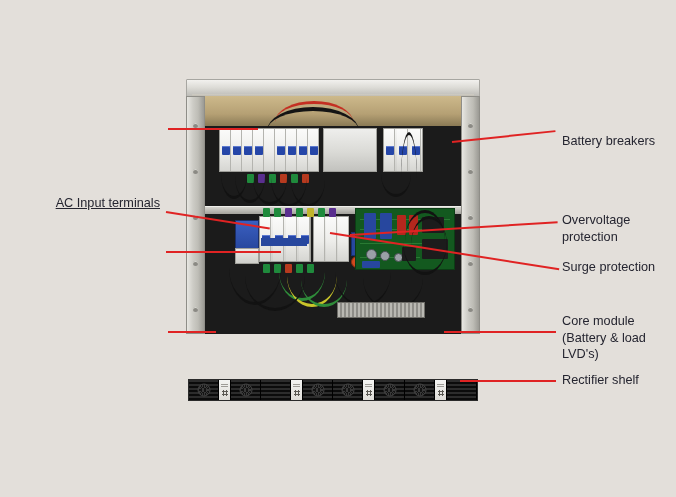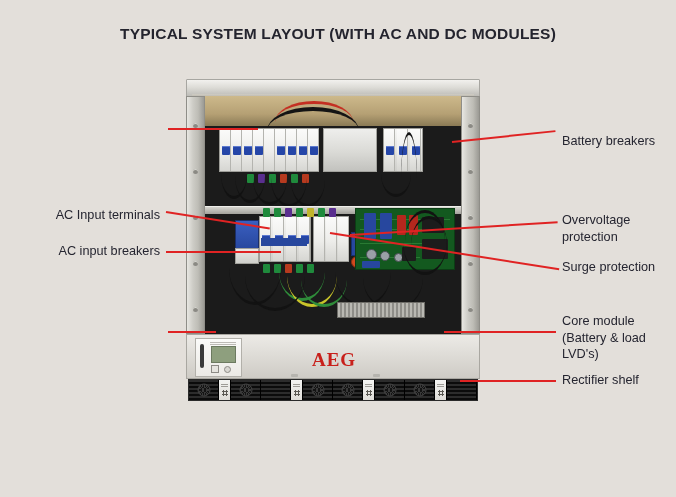"TYPICAL SYSTEM LAYOUT (WITH AC" div { html: <div>TYPICAL SYSTEM LAYOUT (WITH AC AND DC MODULES)</div> -> none }
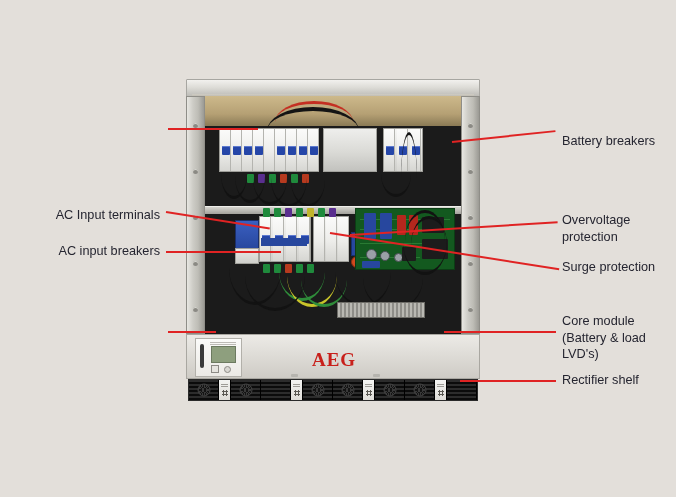"AC Input terminals" div.label { text-decoration: none -> underline; top: 207px -> 195px }
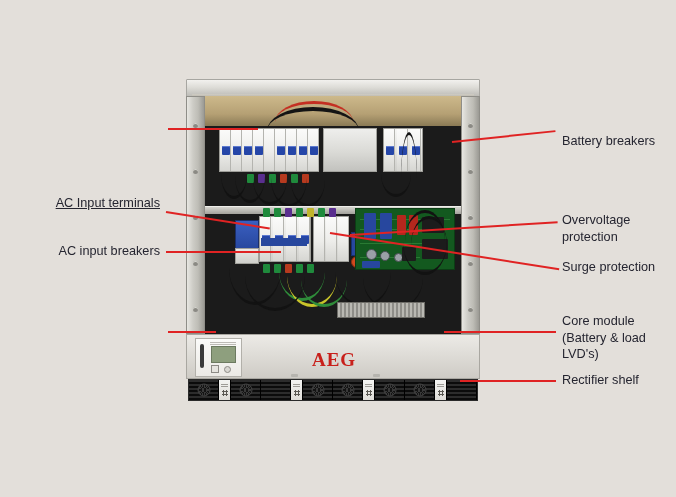"AC input breakers" div.label { html: <div>AC input breakers</div> -> none }
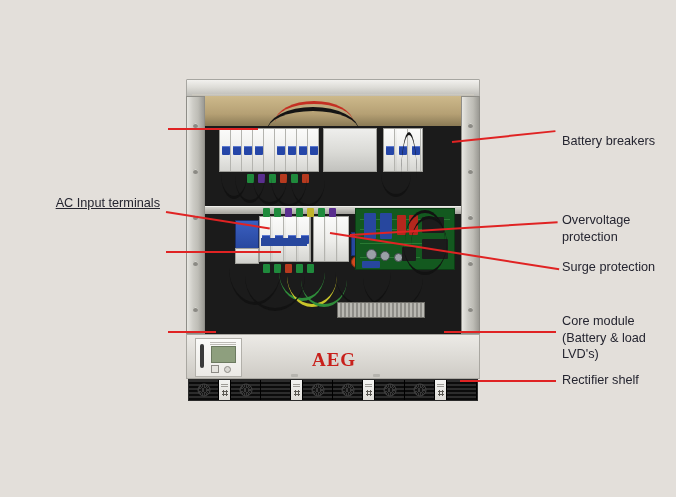"AEG" div.core { html: <div> <div> <div></div> <div></div> <div></div> <div></div> <div></div> </div> <div>AEG</div> <div></div> <div></div> </div> -> none }
